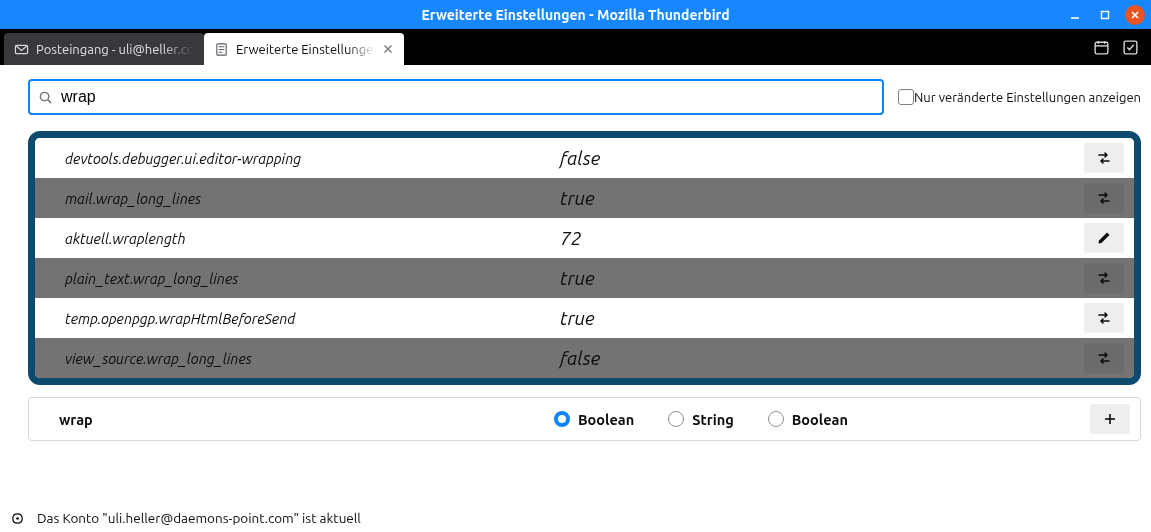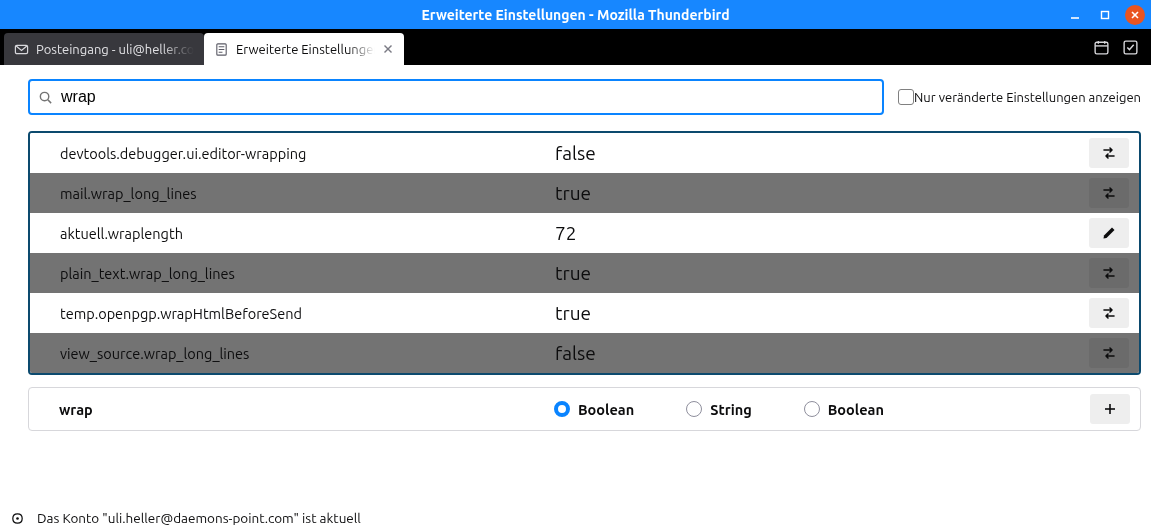"devtools.debugger.ui.editor-wrapping" .prefs-table { border: 2px solid #0c4a6e -> 7px solid #0c4a6e; border-radius: 4px -> 12px; font-style: none -> italic }
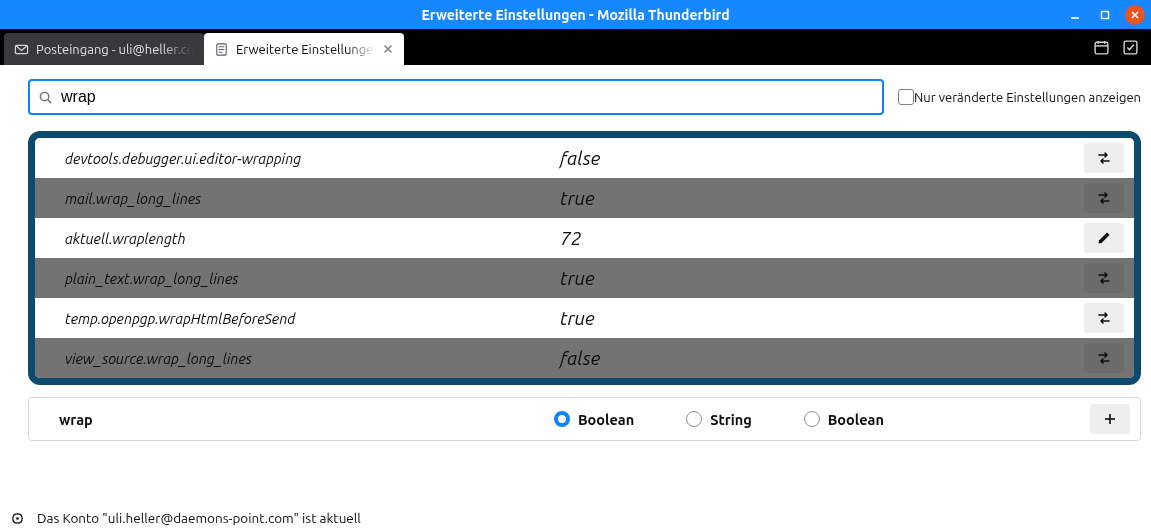"Boolean" .radio-group { gap: 52px -> 34px }
